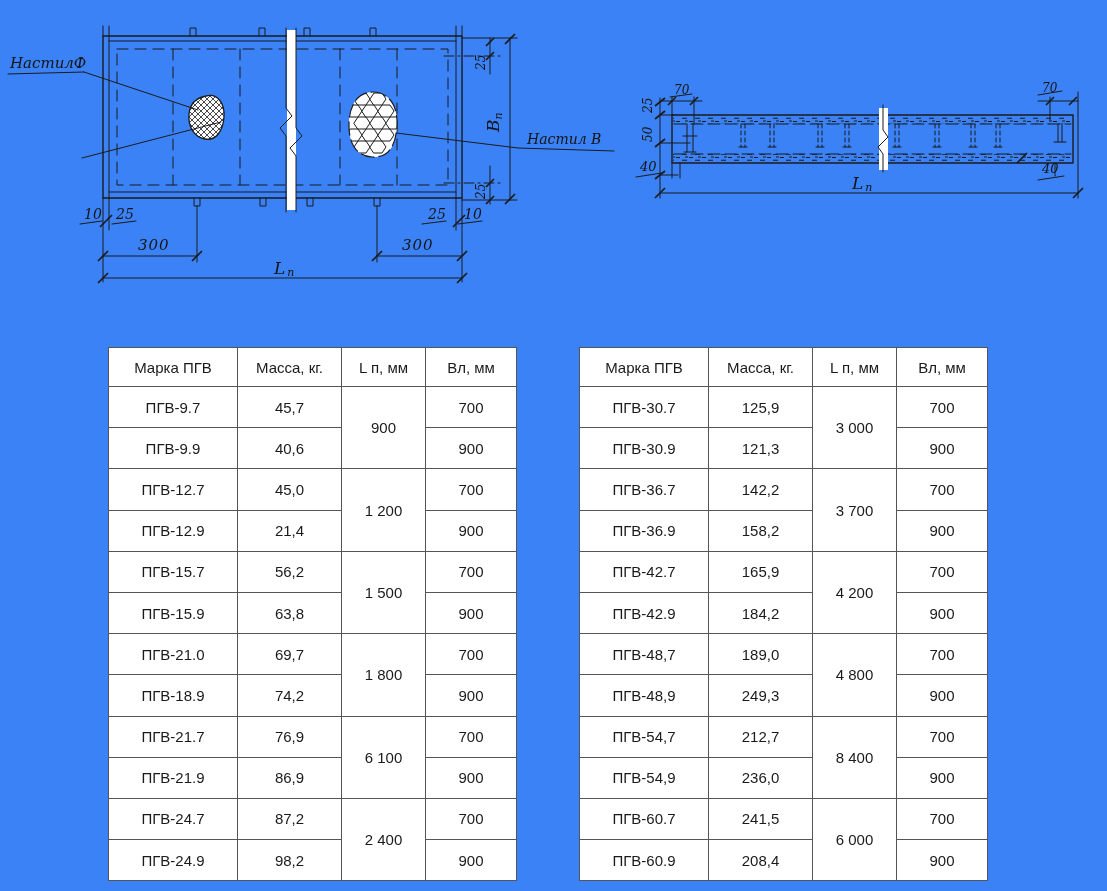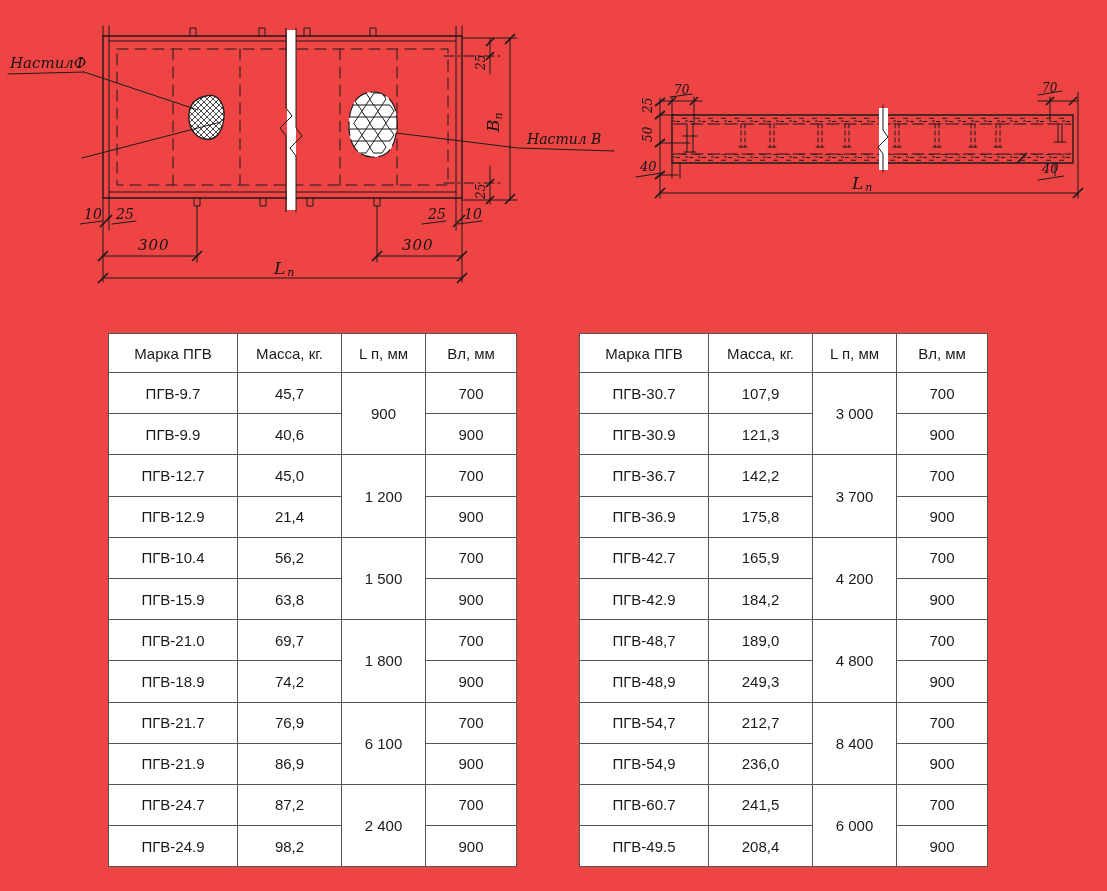"НастилФ" .canvas { background: #ef4444 -> #3b82f6 }
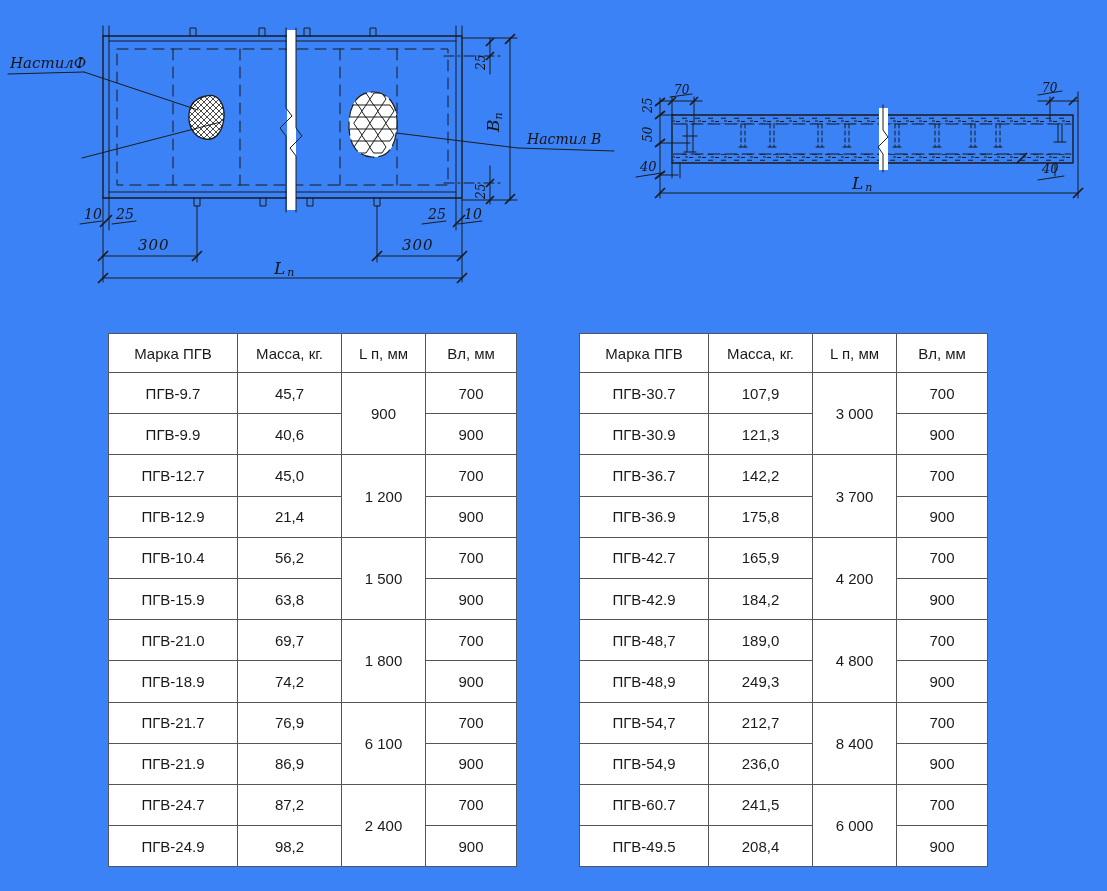"Марка ПГВ" table.spec-table { top: 333px -> 347px }
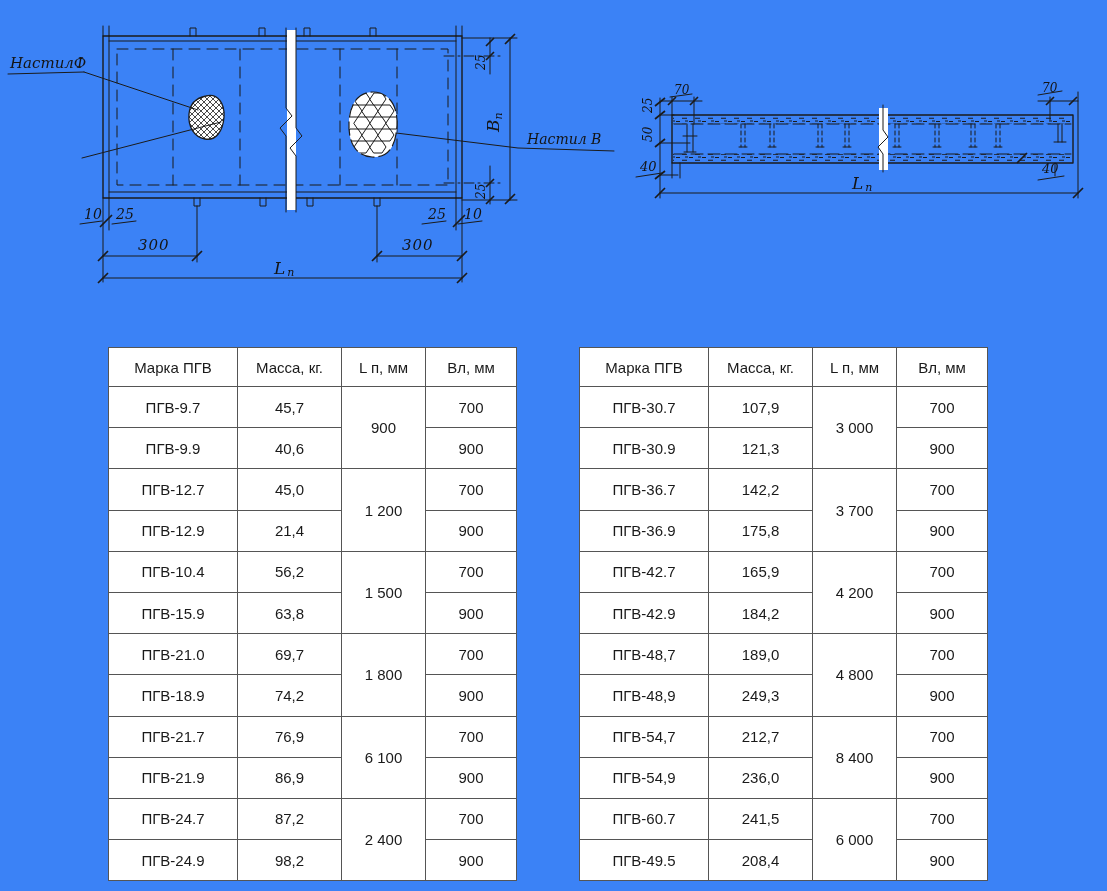"107,9" td { text: 107,9 -> 125,9 }
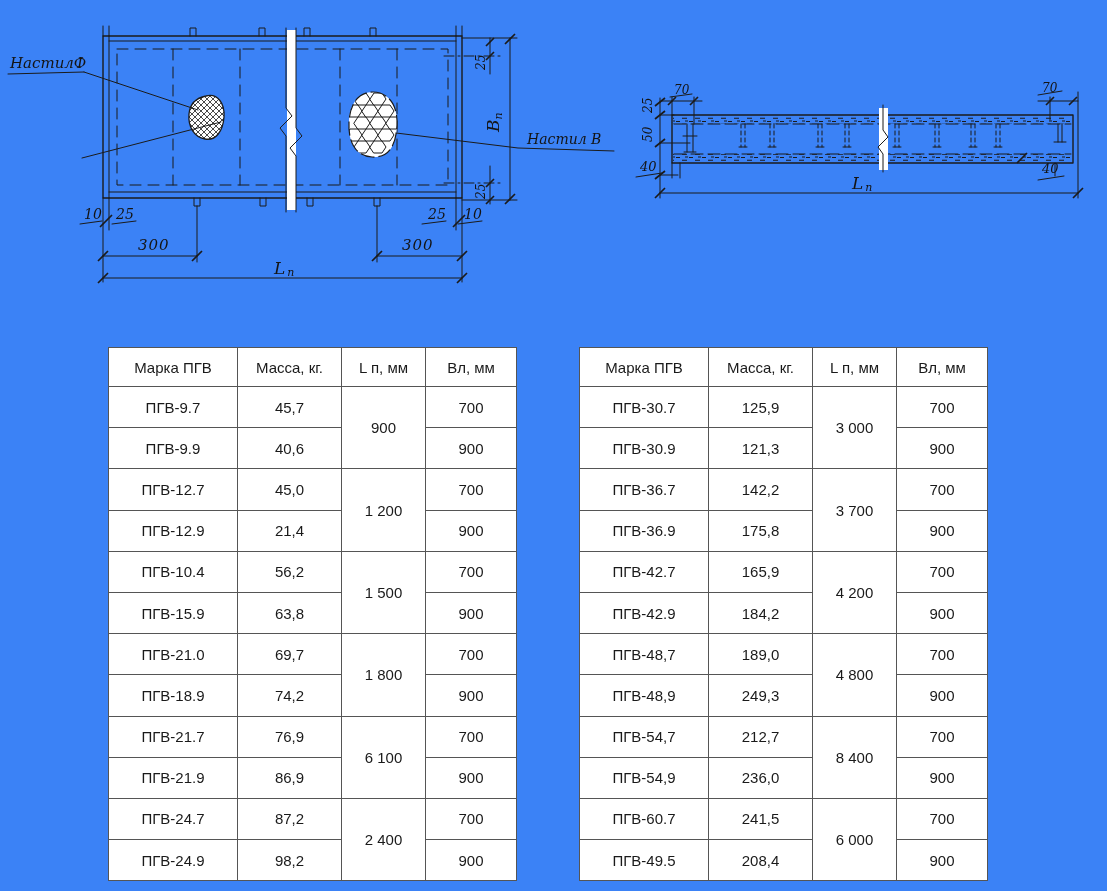"175,8" td { text: 175,8 -> 158,2 }
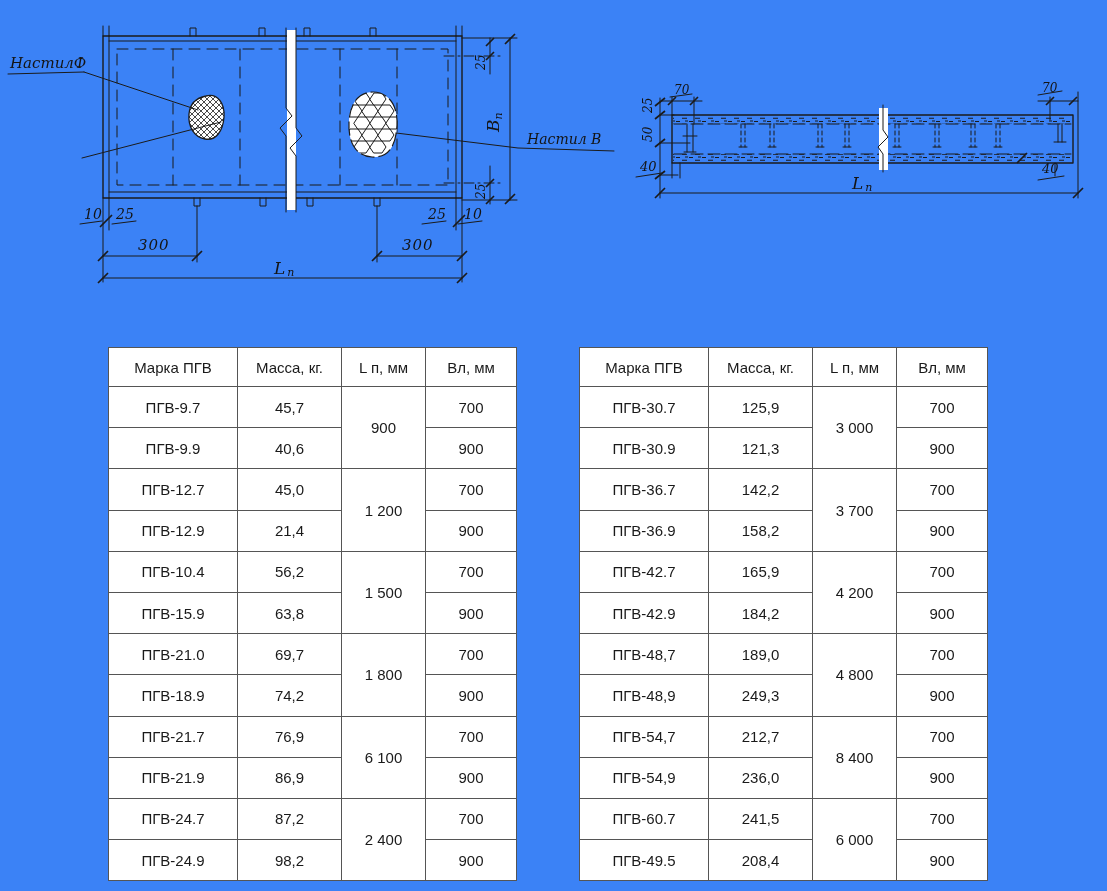"ПГВ-10.4" td { text: ПГВ-10.4 -> ПГВ-15.7 }
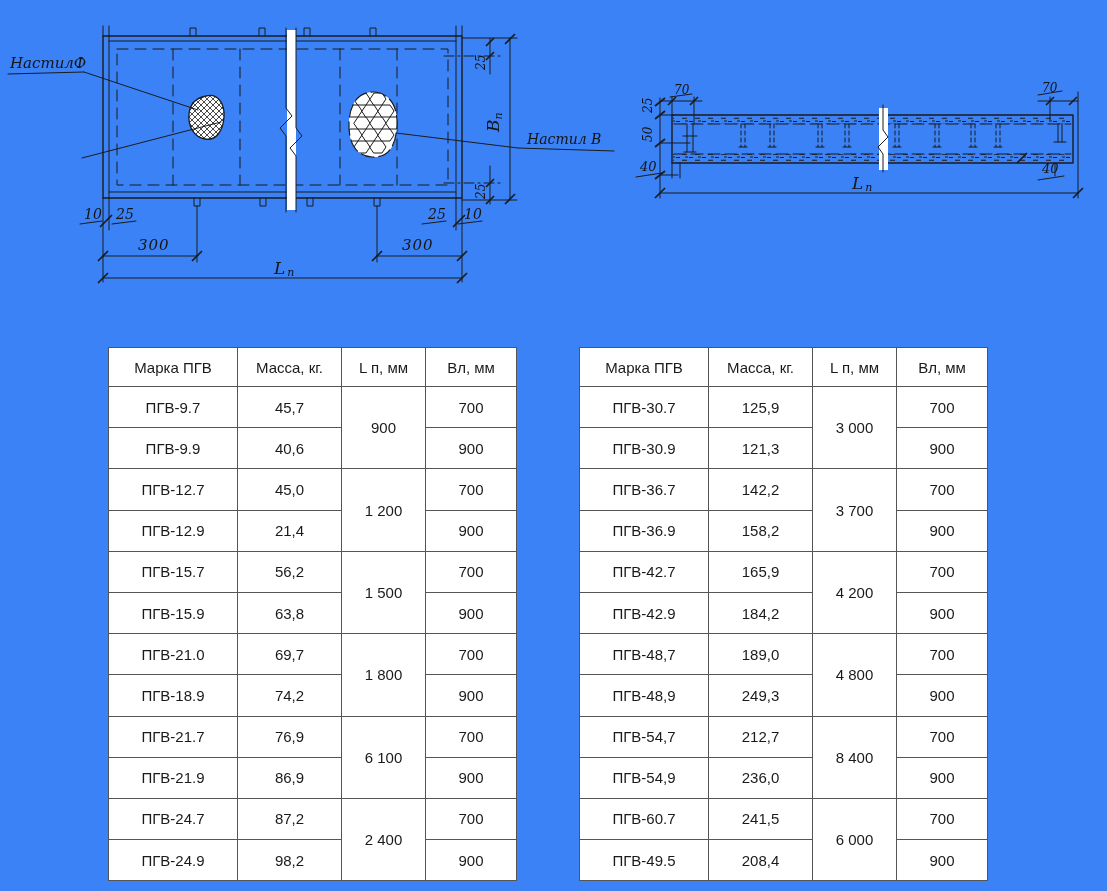"ПГВ-49.5" td { text: ПГВ-49.5 -> ПГВ-60.9 }
